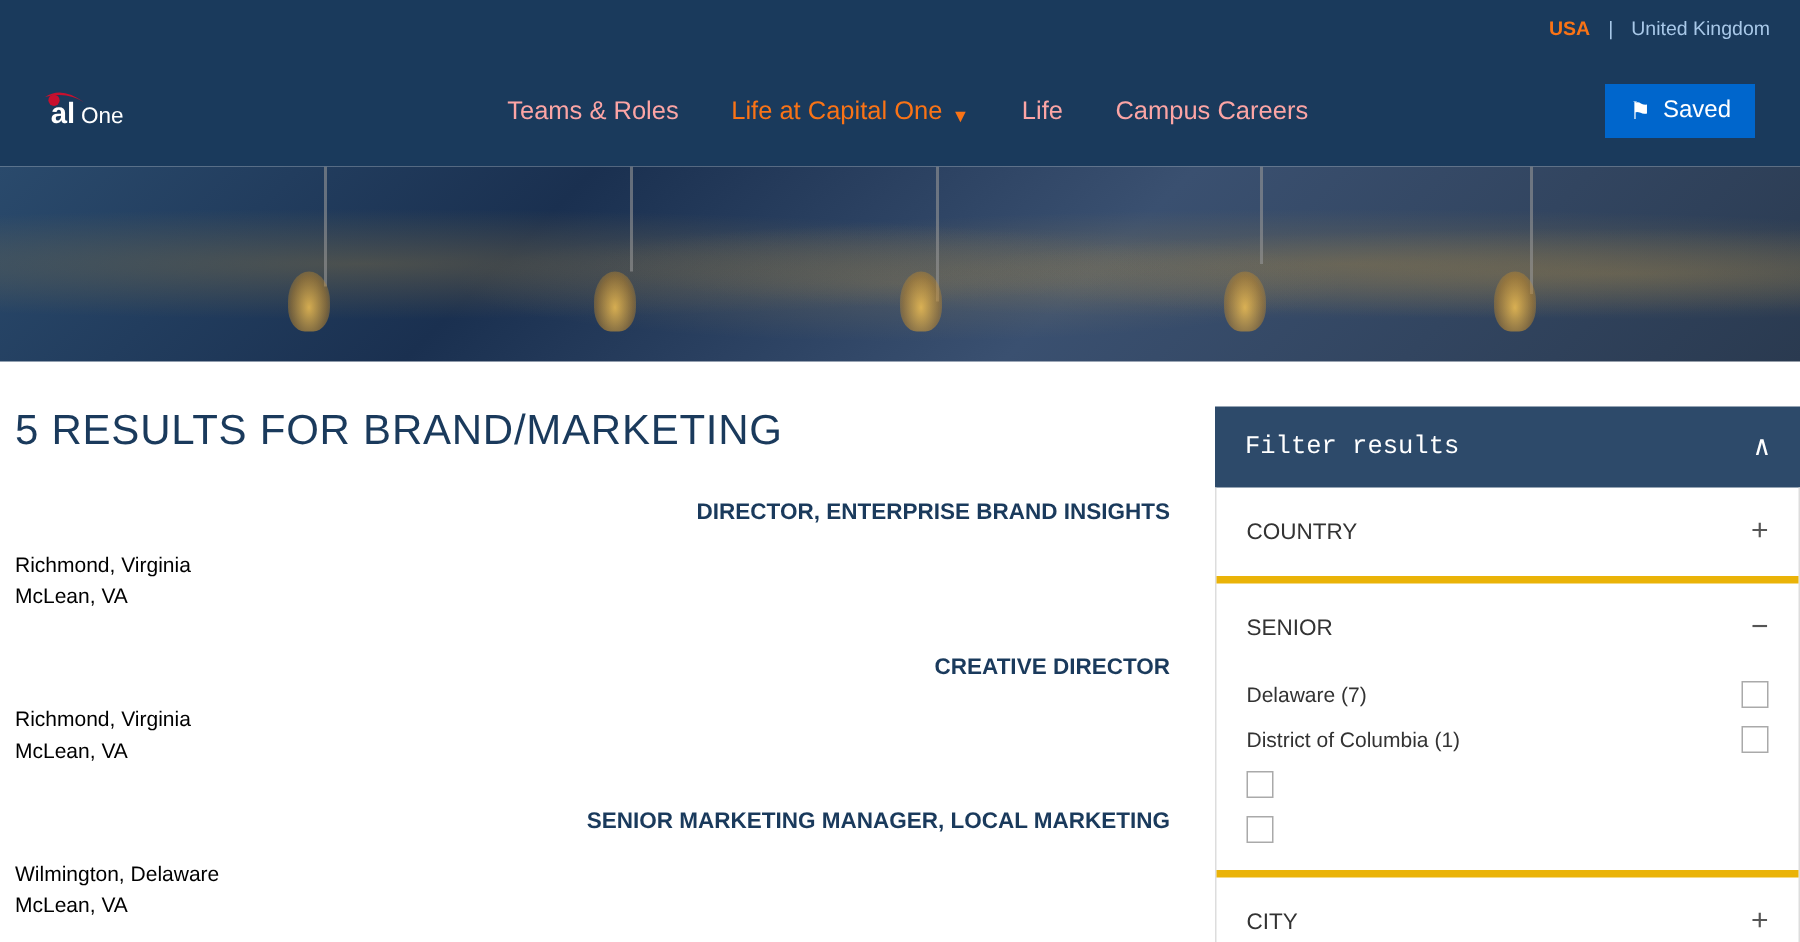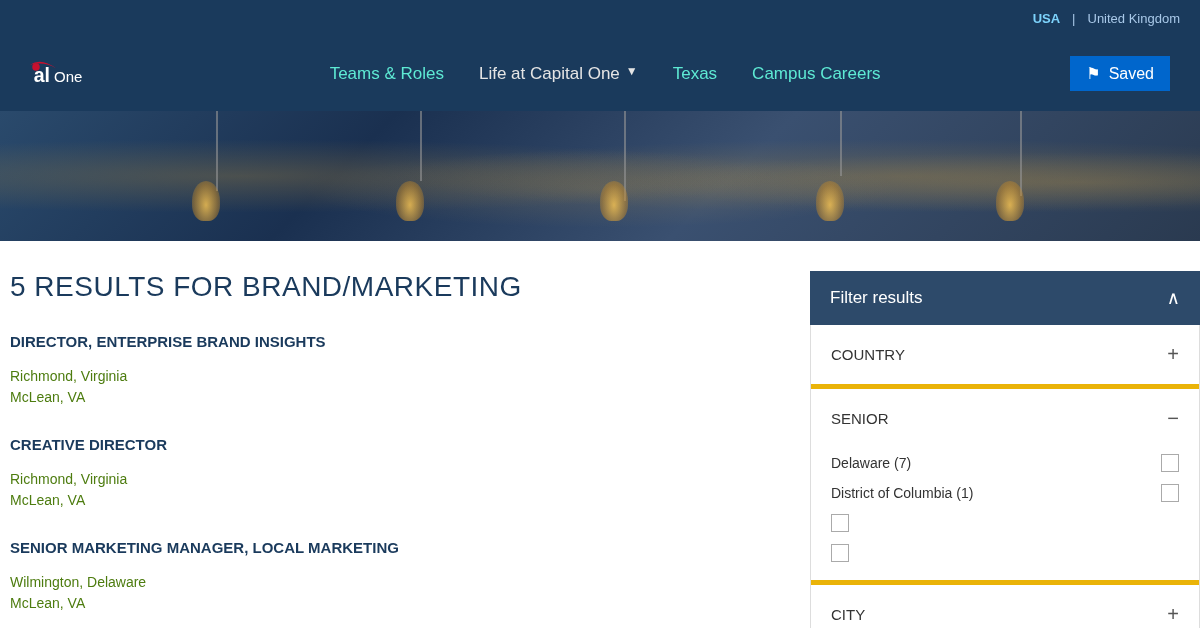"USA" .top-bar a.active { color: #7dd3fc -> #f97316 }
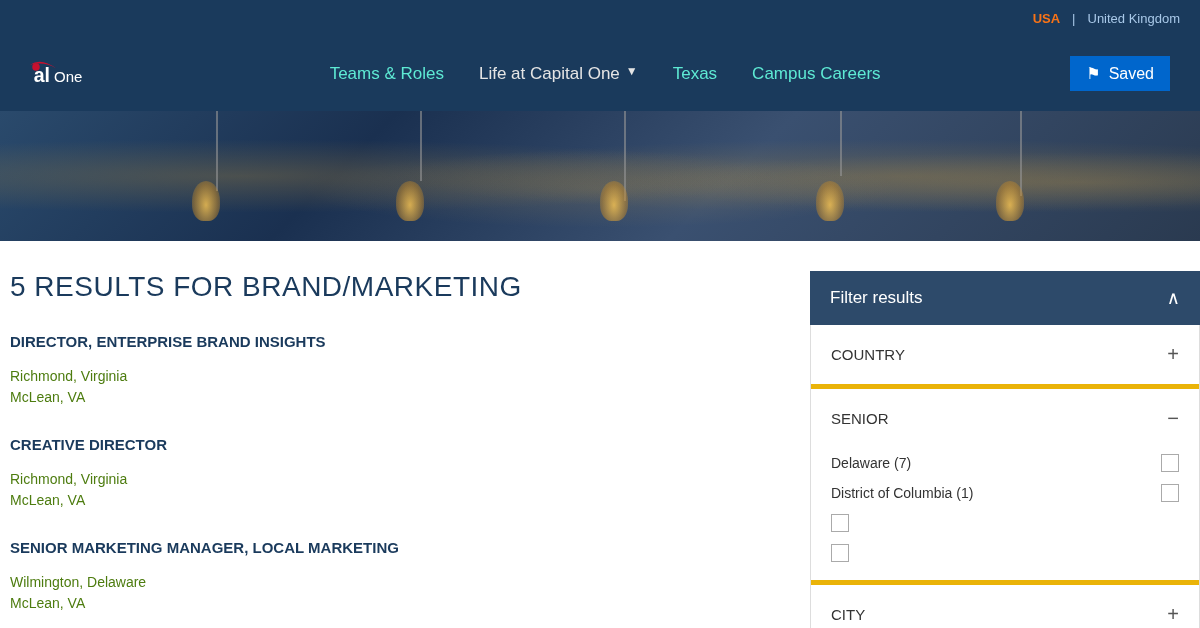"Teams & Roles" .nav-link { color: #5eead4 -> #fca5a5 }
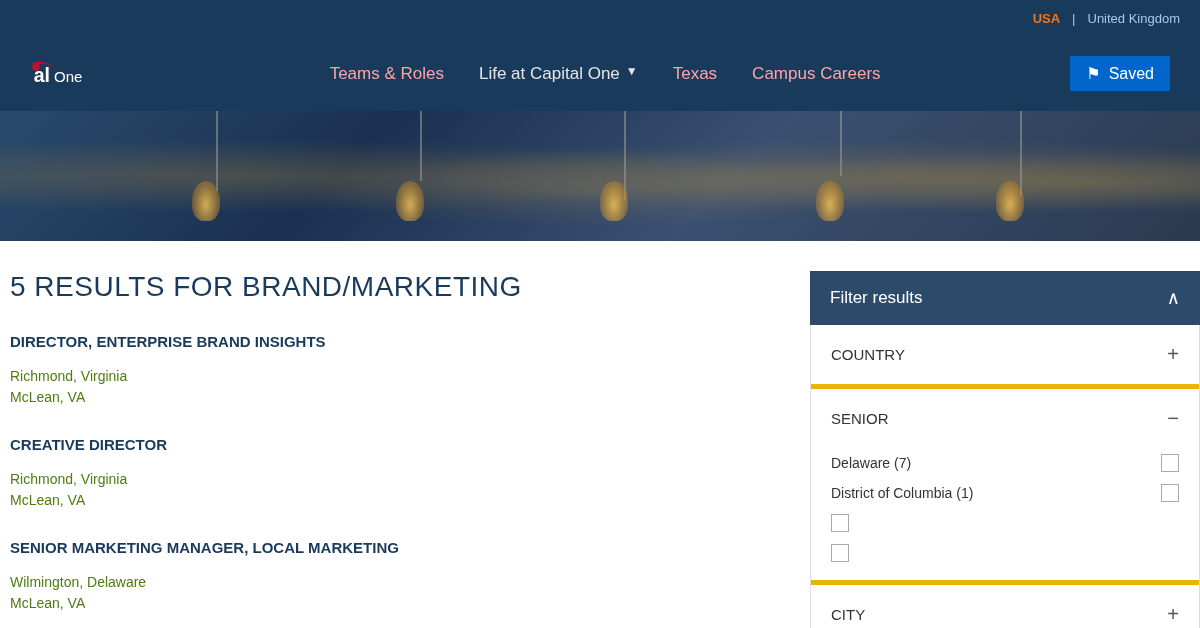"Life at Capital One" .nav-link-dropdown { align-items: flex-start -> flex-end; color: #e5e5e5 -> #f97316 }
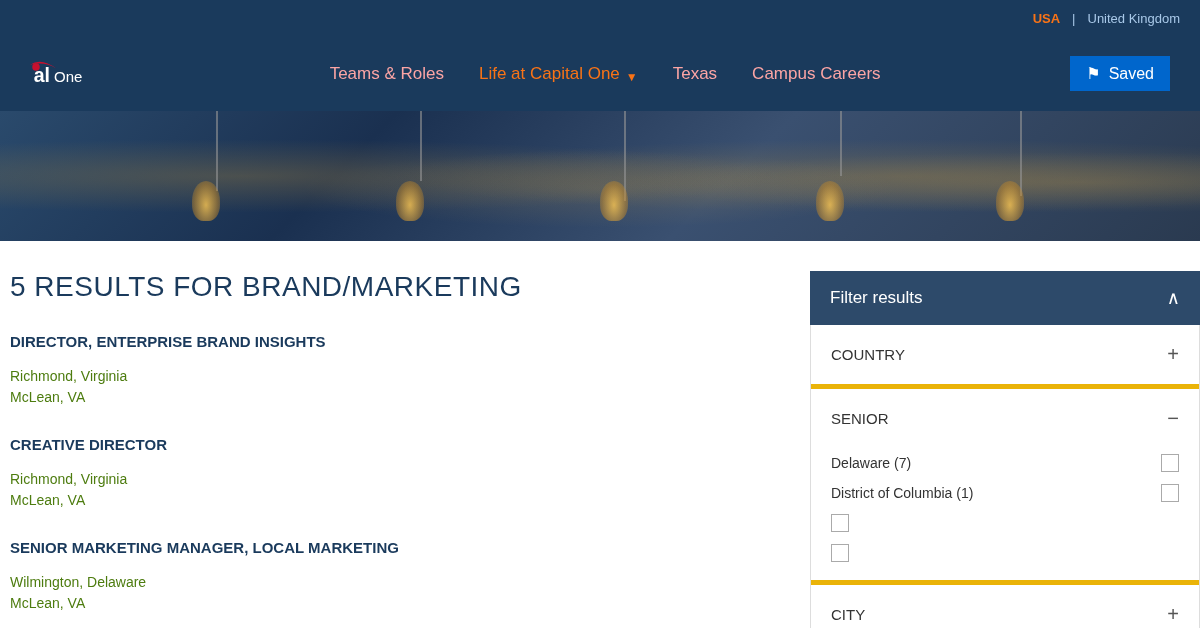"Texas" a.nav-link { text: Texas -> Life }
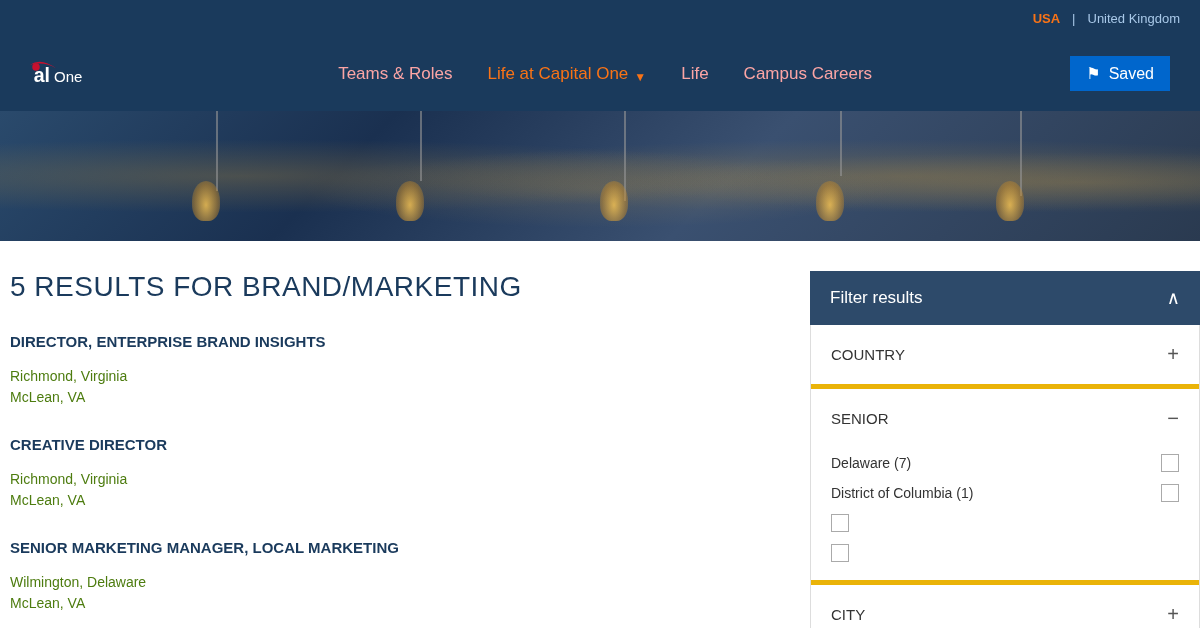"Filter results" .filter-header { font-family: none -> Liberation Mono, monospace }
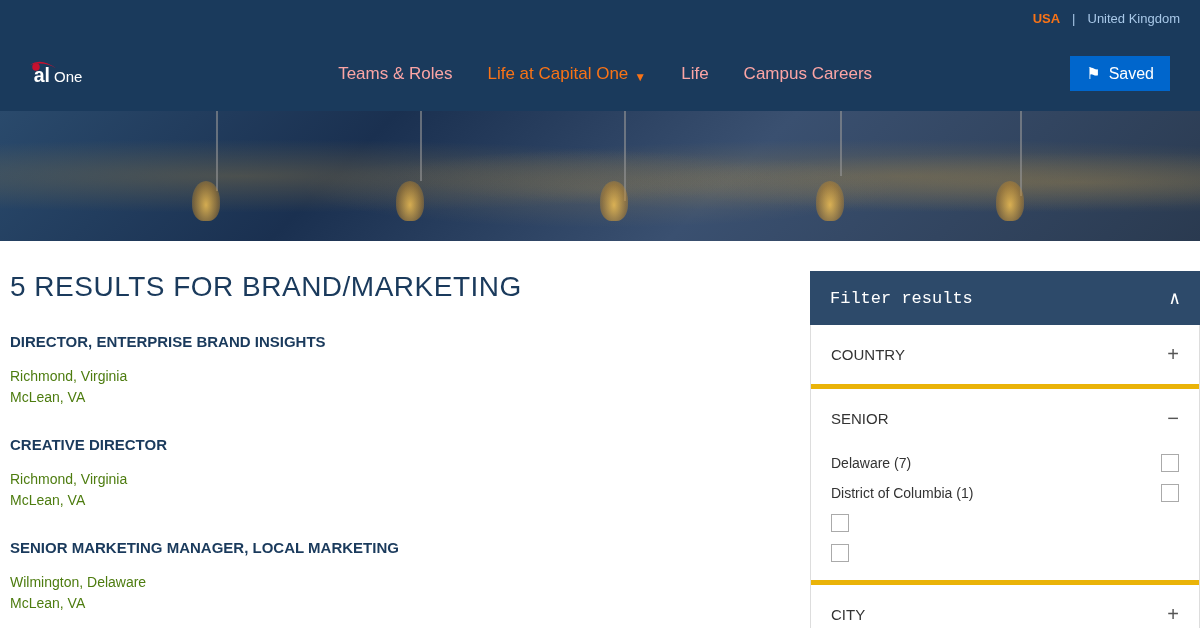"DIRECTOR, ENTERPRISE BRAND INSIGHTS" .job-title { text-align: none -> right }
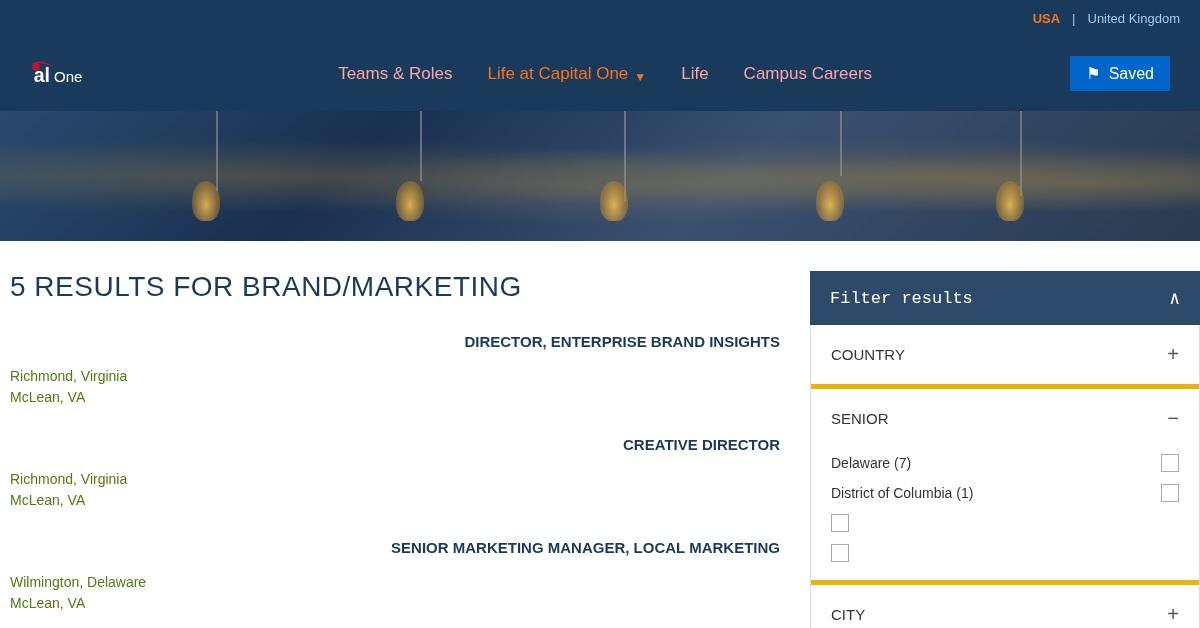"Richmond, Virginia" .job-location { color: #4d7c0f -> #000000 }
